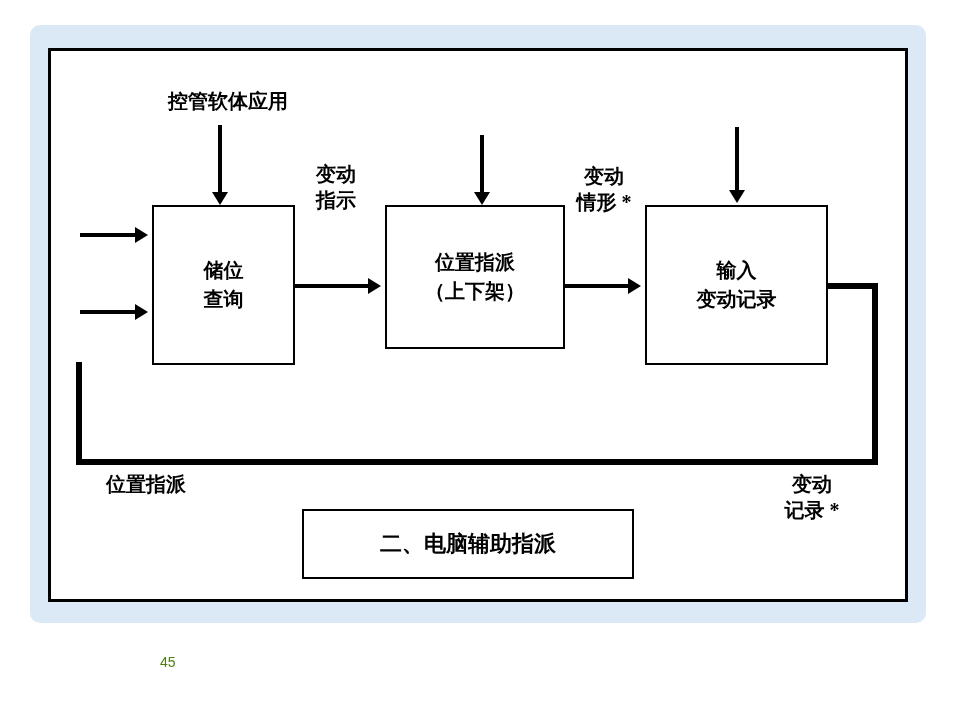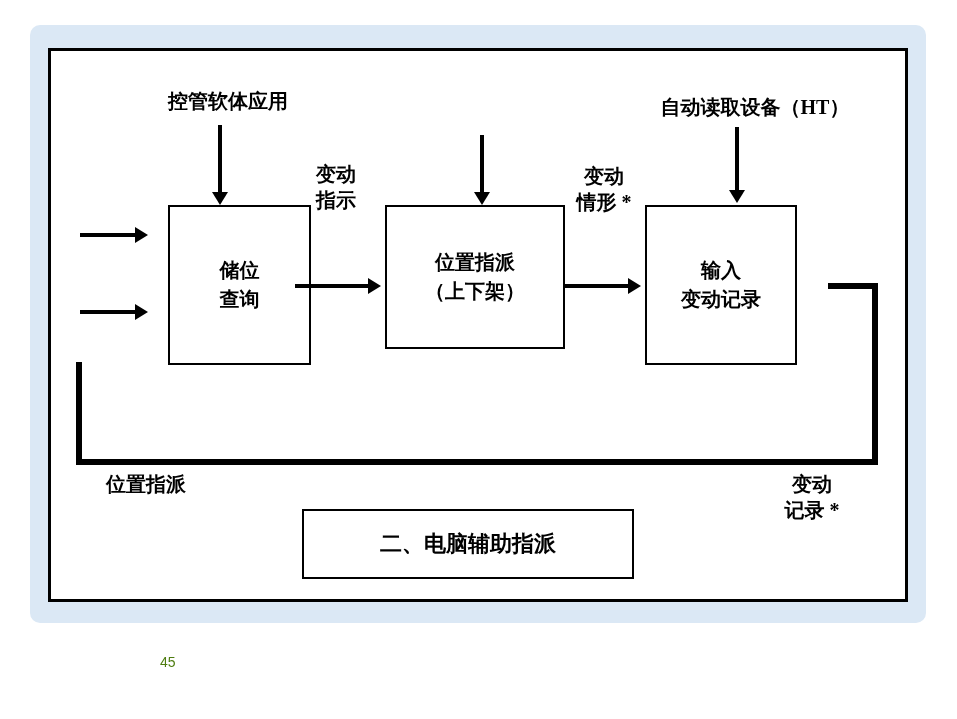"自动读取设备（HT）" div.lbl { html: <div> <div>自动读取设备（HT）</div> </div> -> none }
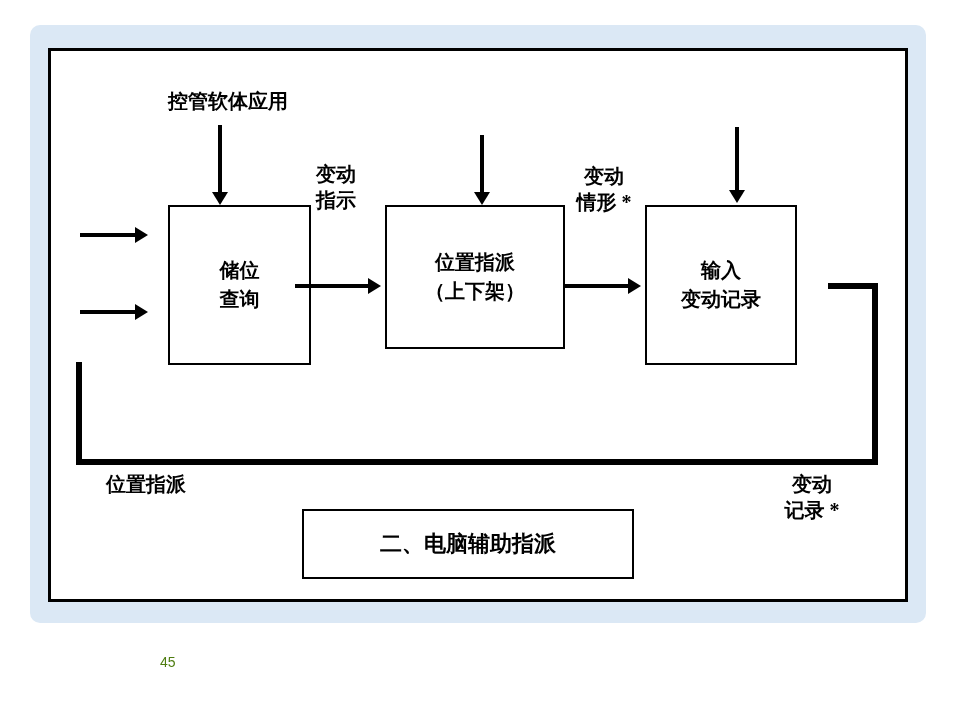"储位" .box1 { left: 168px -> 152px }
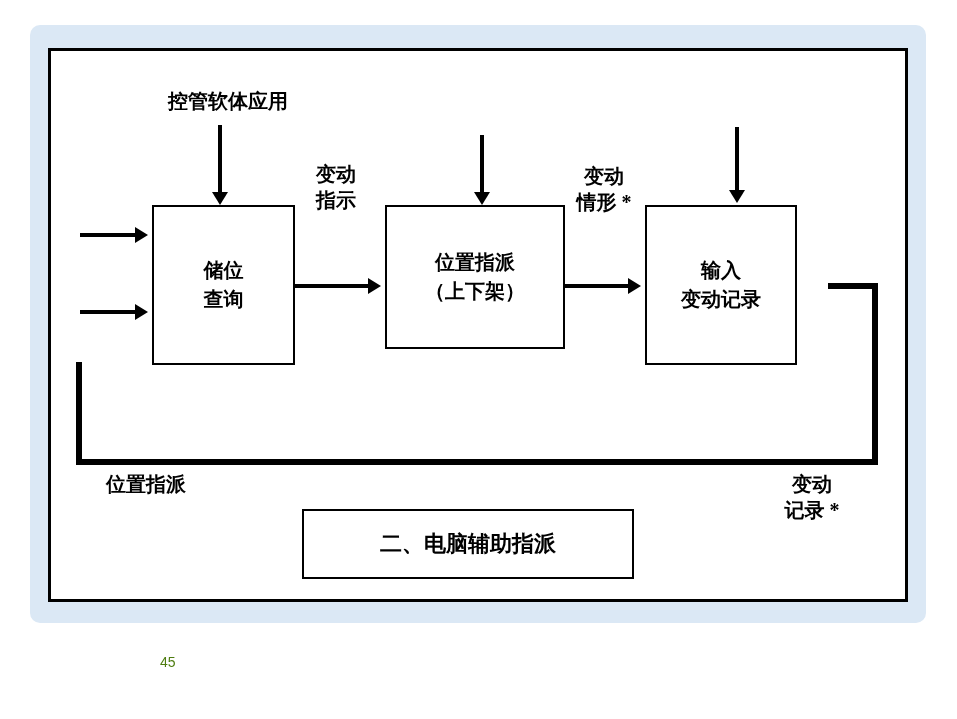"输入" .box3 { width: 152px -> 183px }
